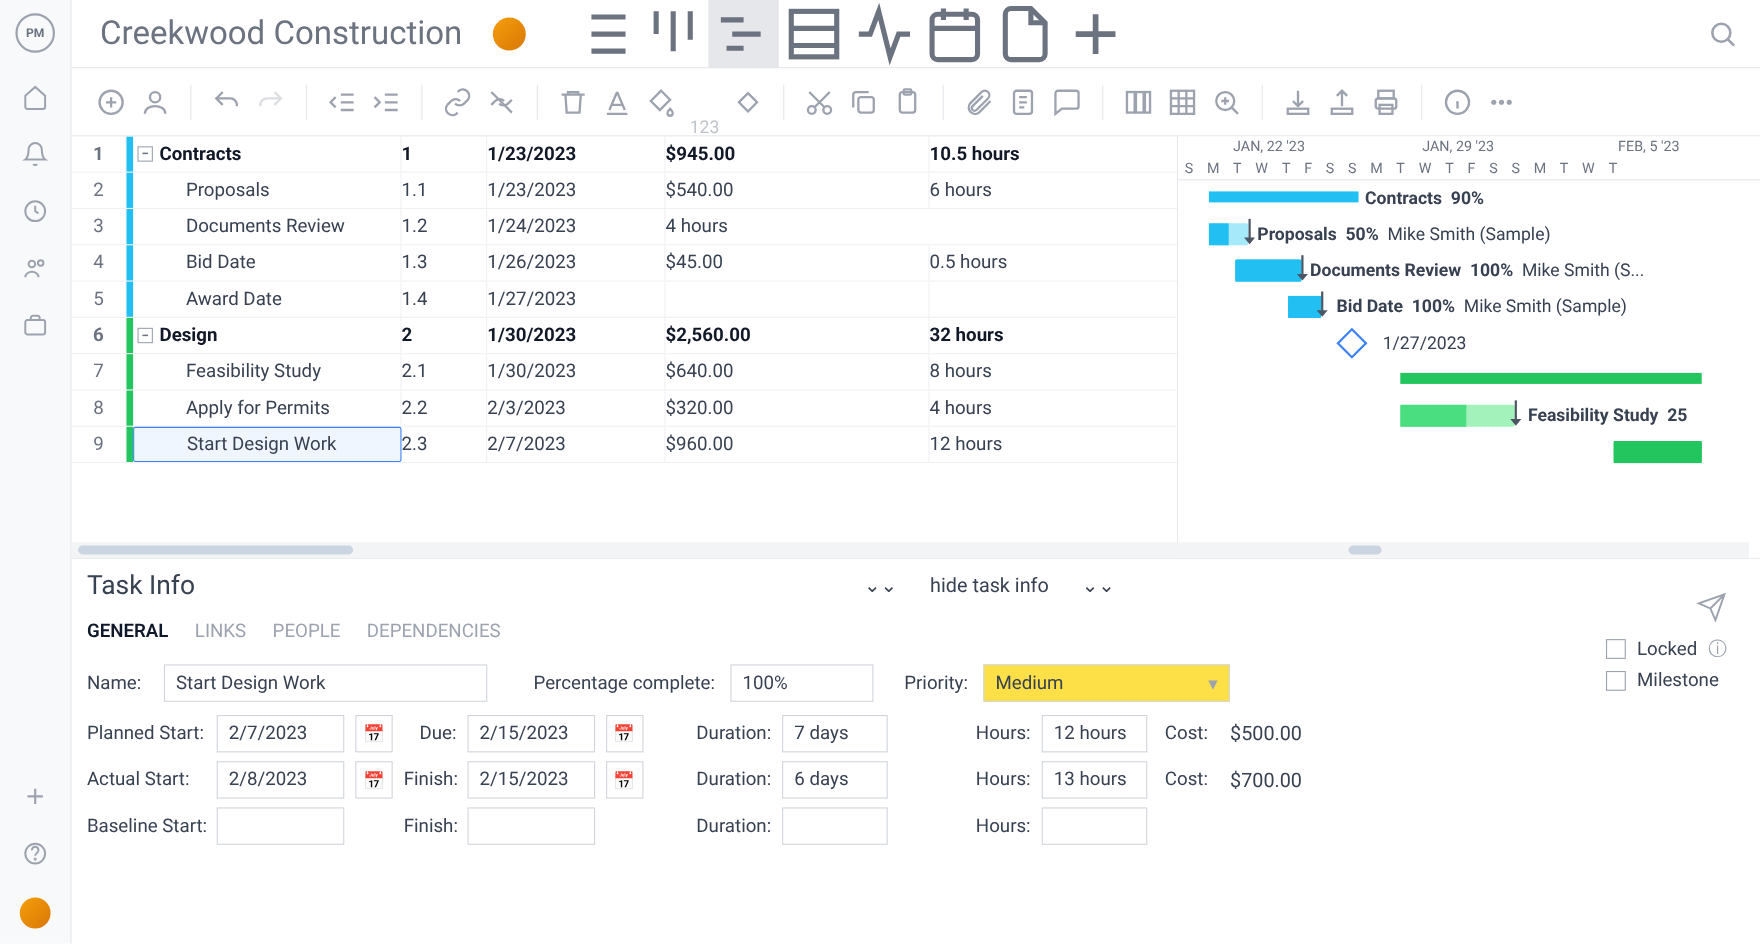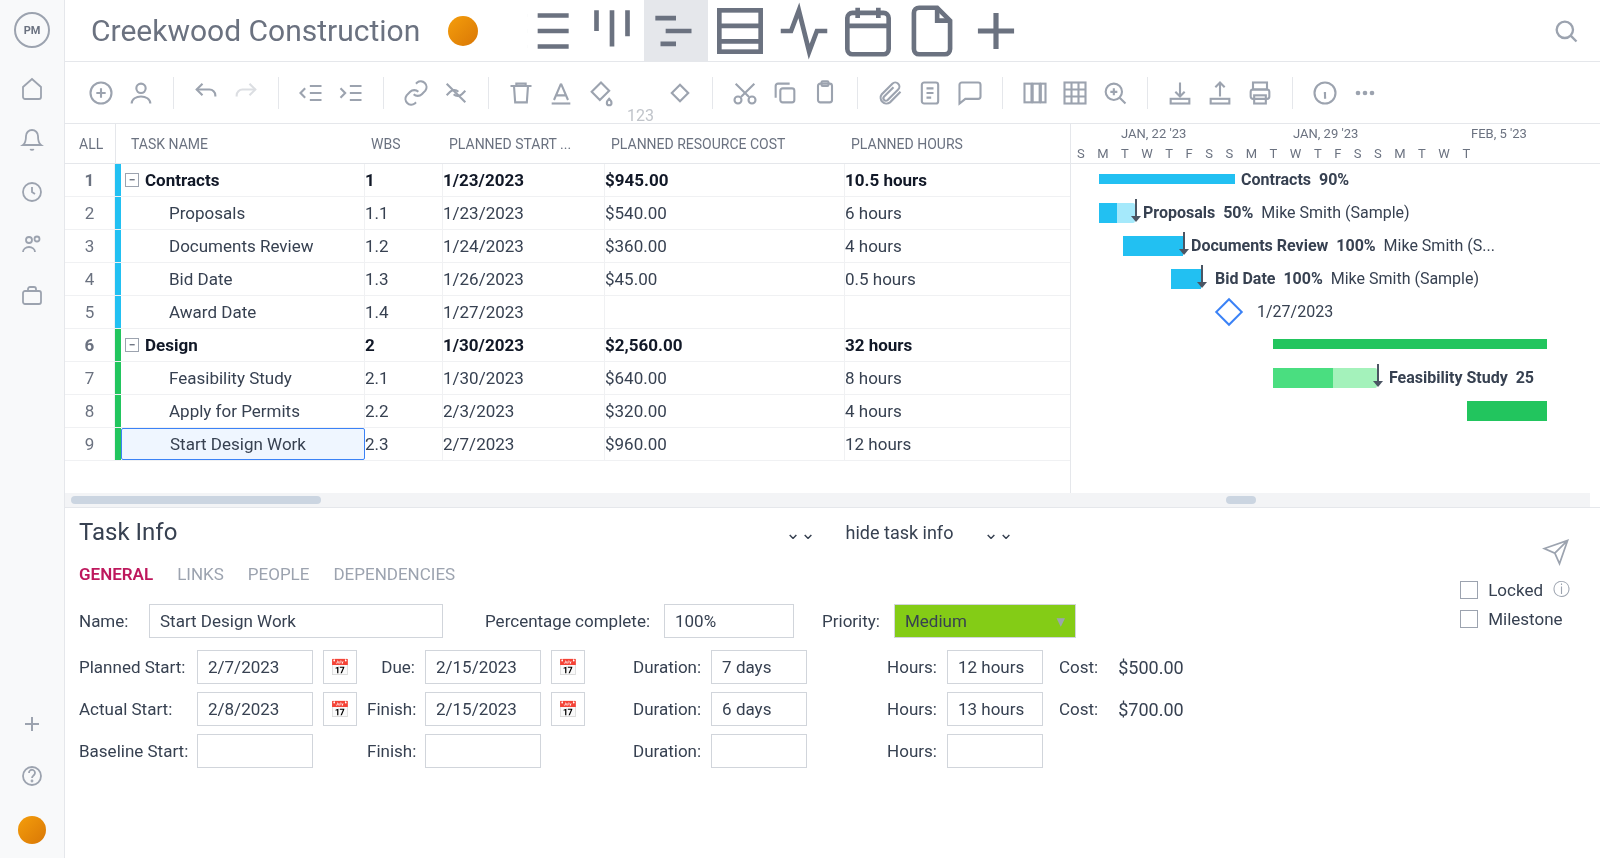"ALL" div.grid-head { html: <div> <div>ALL</div> <div></div> <div>TASK NAME</div> <div>WBS</div> <div>PLANNED START ...</div> <div>PLANNED RESOURCE COST</div> <div>PLANNED HOURS</div> </div> -> none }
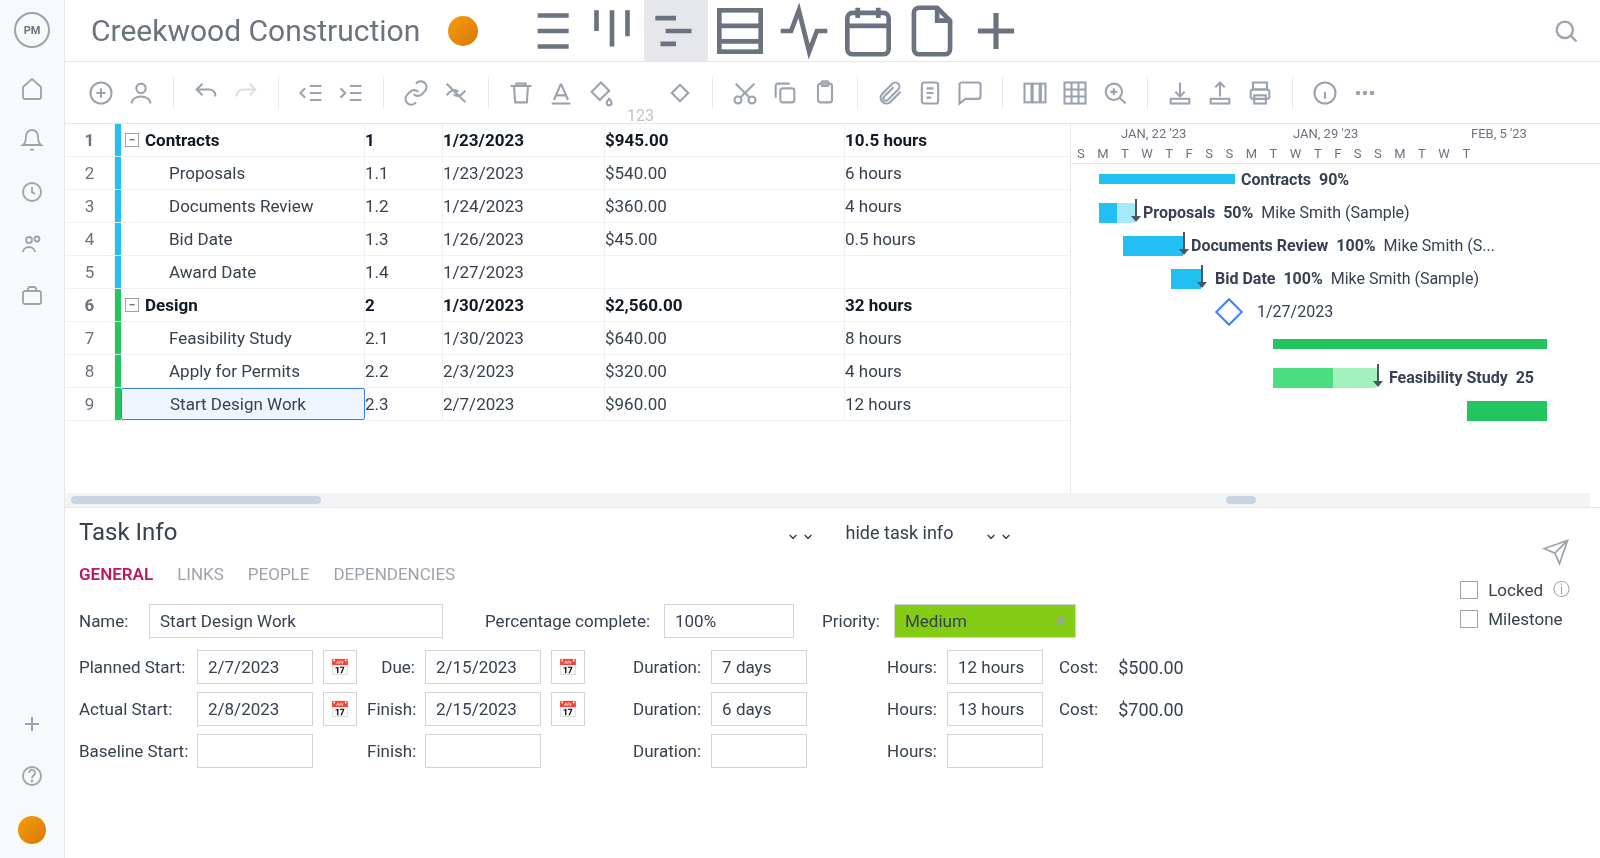"$360.00" div.c-cost { html: <div>$360.00</div> -> none }
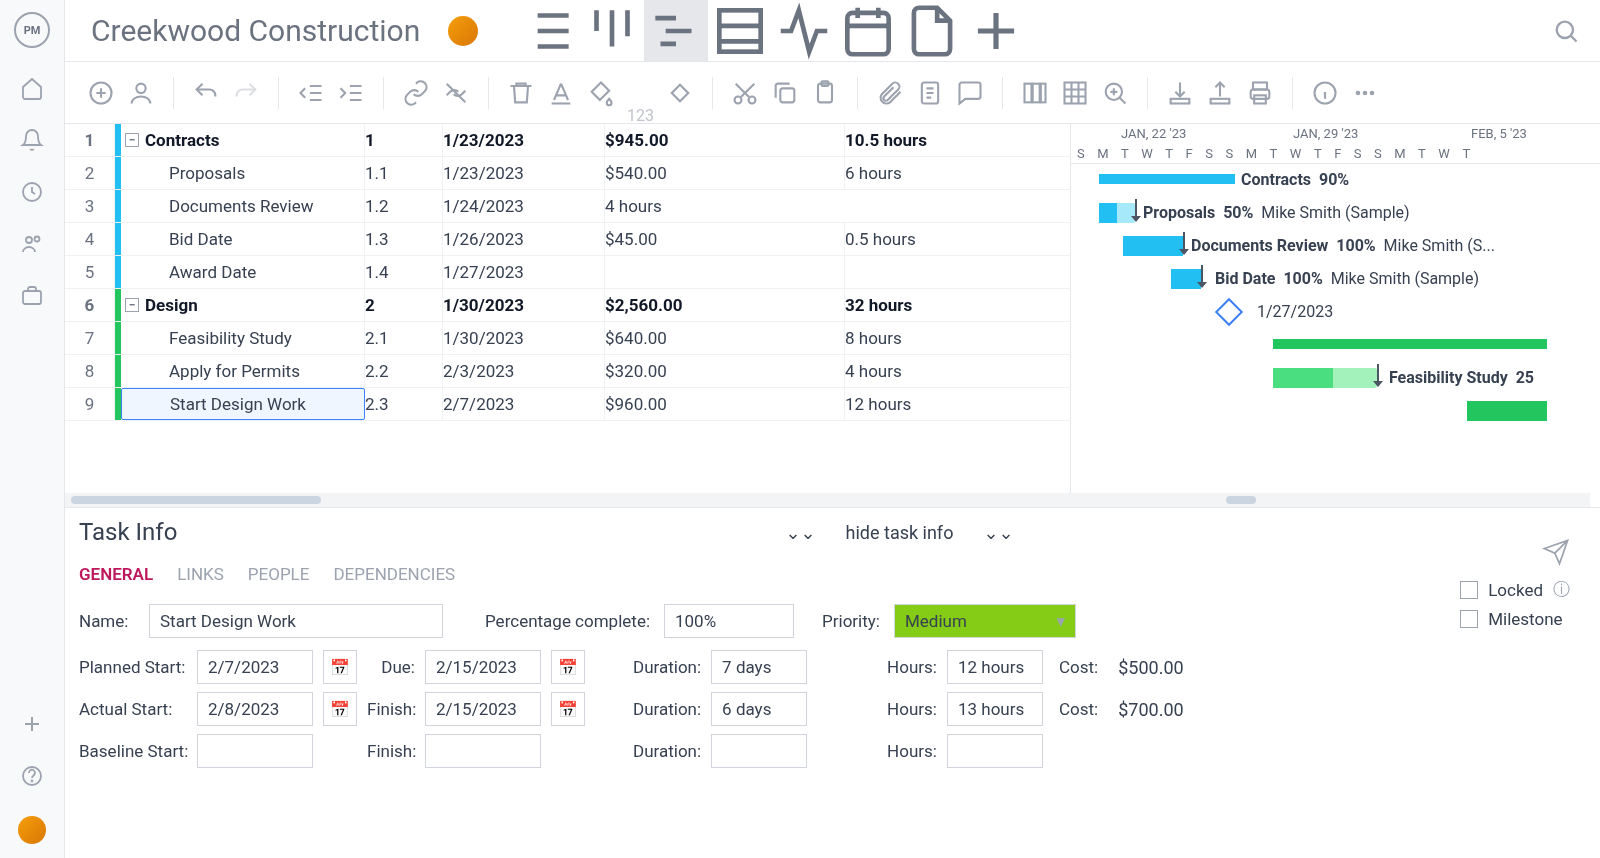"GENERAL" .ti-tab.active { color: #be185d -> #0f172a }
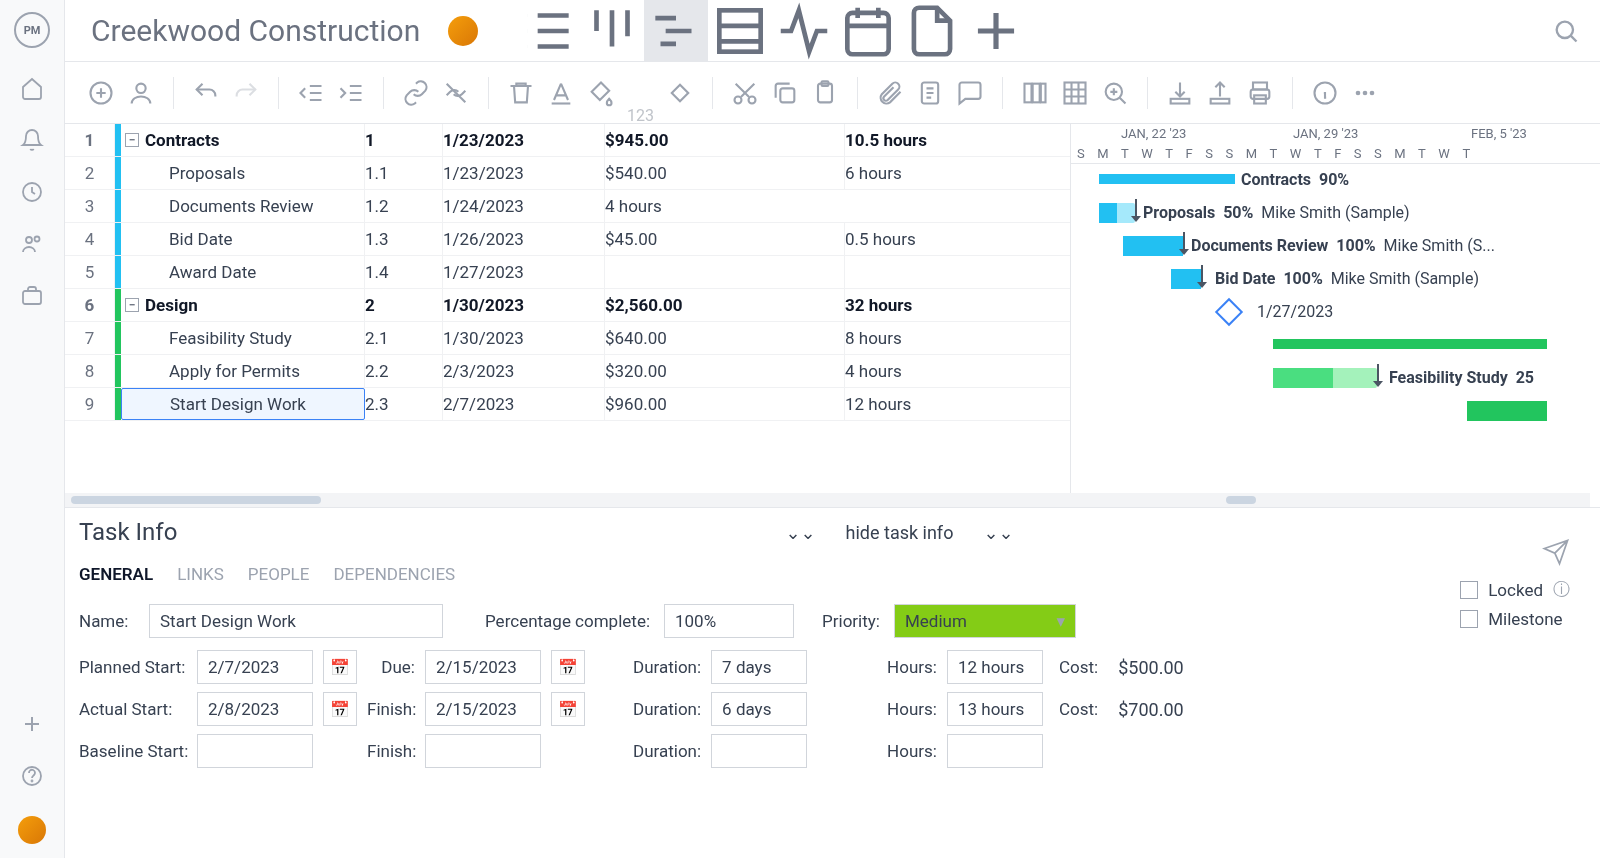"Medium" .ti-select { background: #84cc16 -> #fde047; width: 182px -> 224px }
